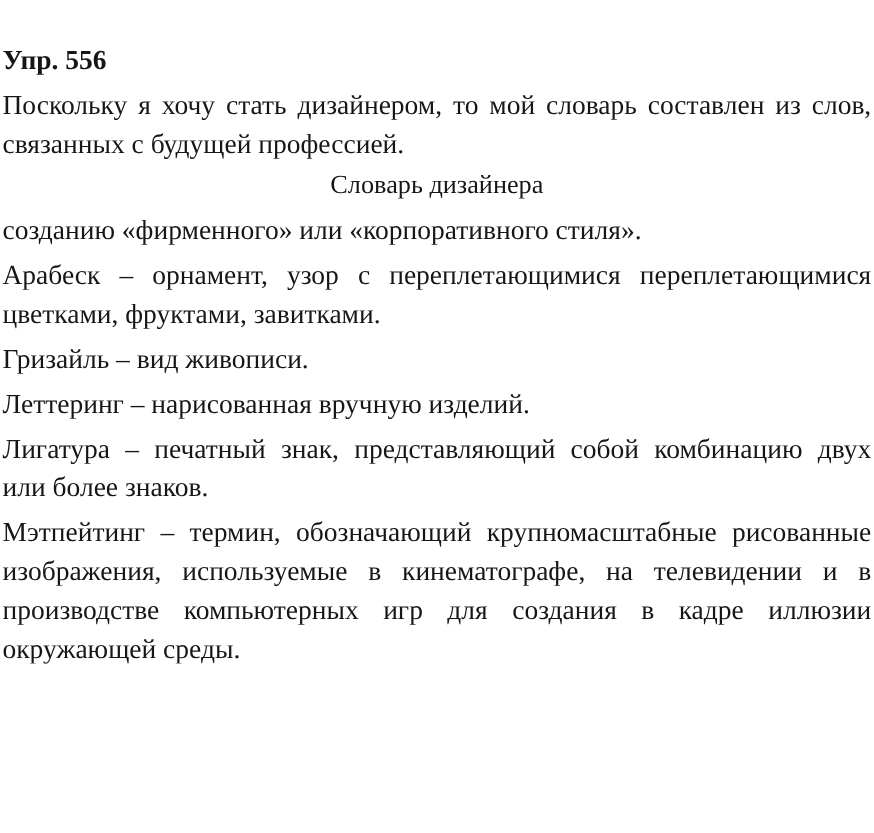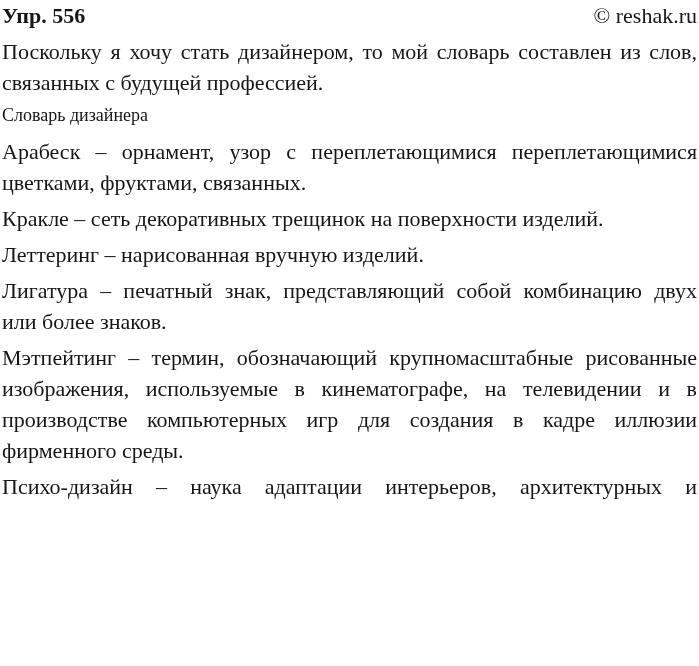"Упр. 556" .page { margin-top: none -> 32px }
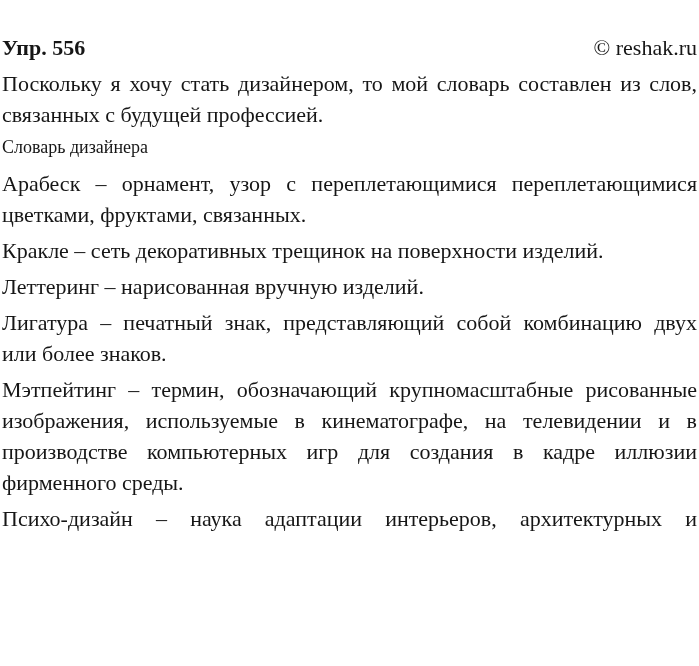"© reshak.ru" span.copyright { html: <span>© reshak.ru</span> -> none }
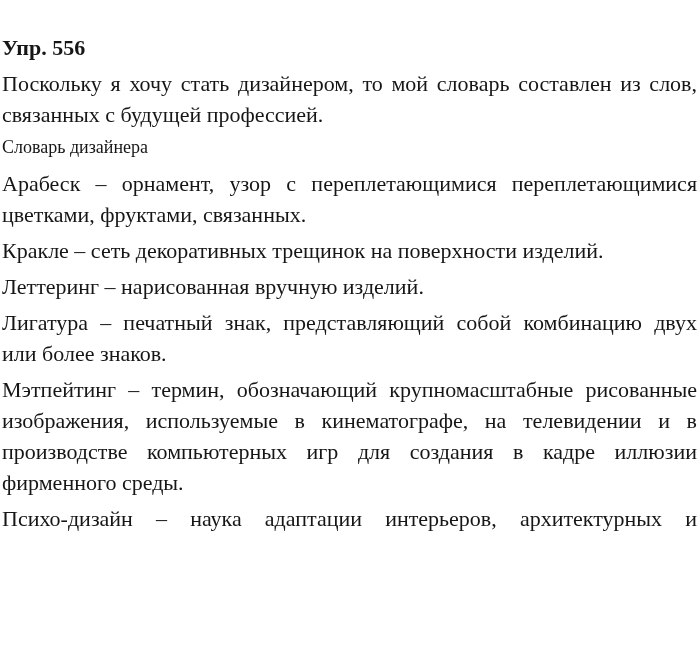"Словарь дизайнера" .dict-title { font-size: 18px -> 21px; text-align: left -> center }
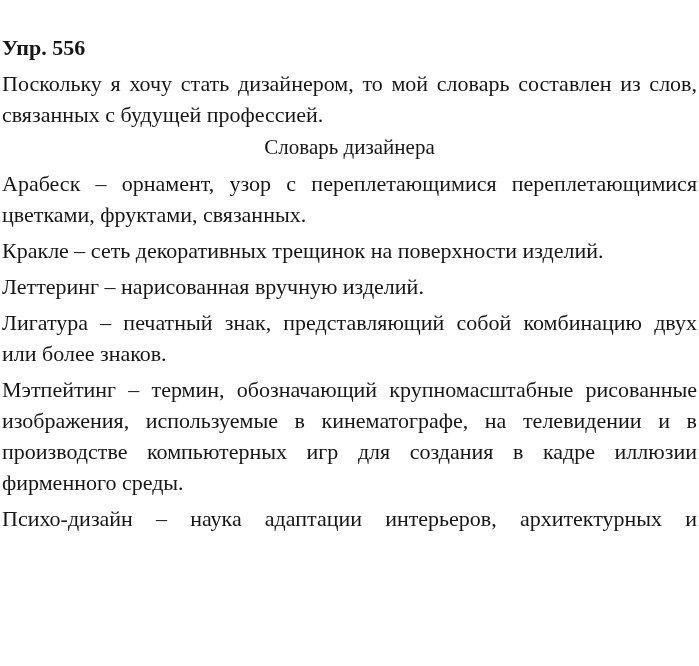"созданию «фирменного» или" div.tline { html: none -> <div>созданию «фирменного» или «корпоративного стиля».</div> }
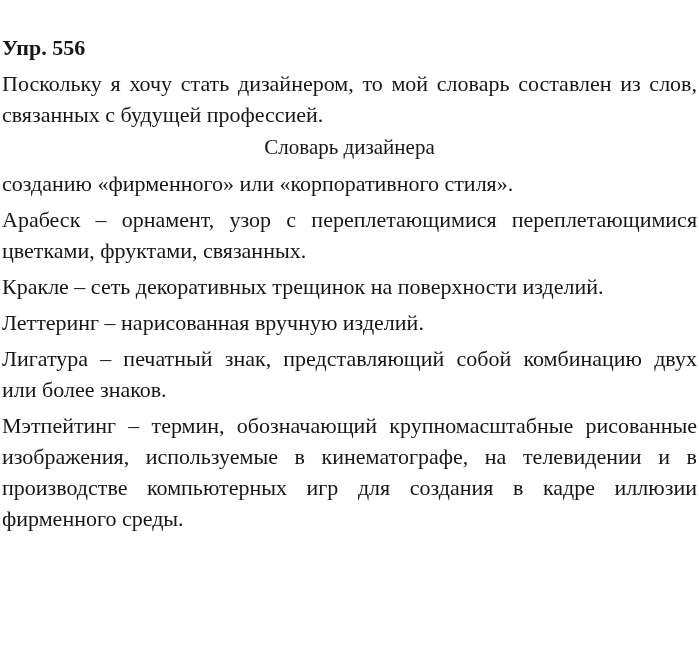"цветками, фруктами, связанных." div.tline { text: связанных -> завитками }
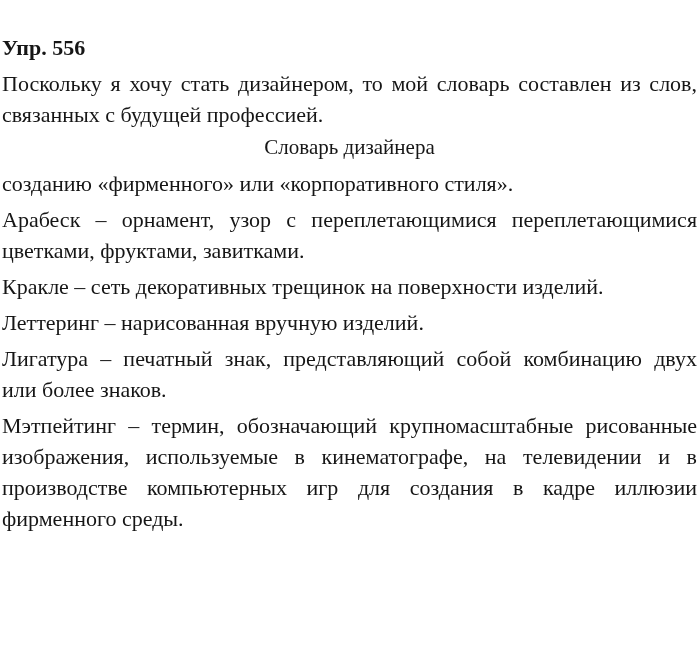"Гризайль – вид живописи." div.para { html: none -> <div> <div>Гризайль – вид живописи.</div> </div> }
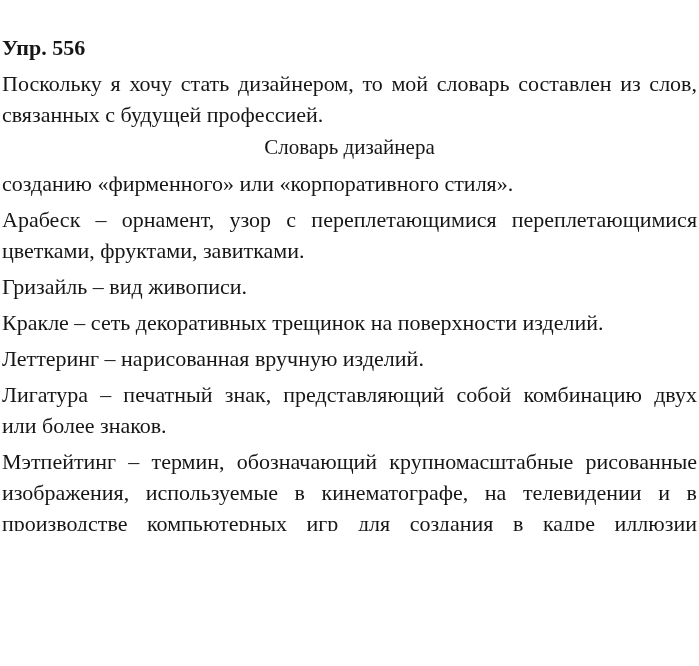"Кракле – сеть декоративных трещинок" div.para { html: <div> <div>Кракле – сеть декоративных трещинок на поверхности изделий.</div> </div> -> none }
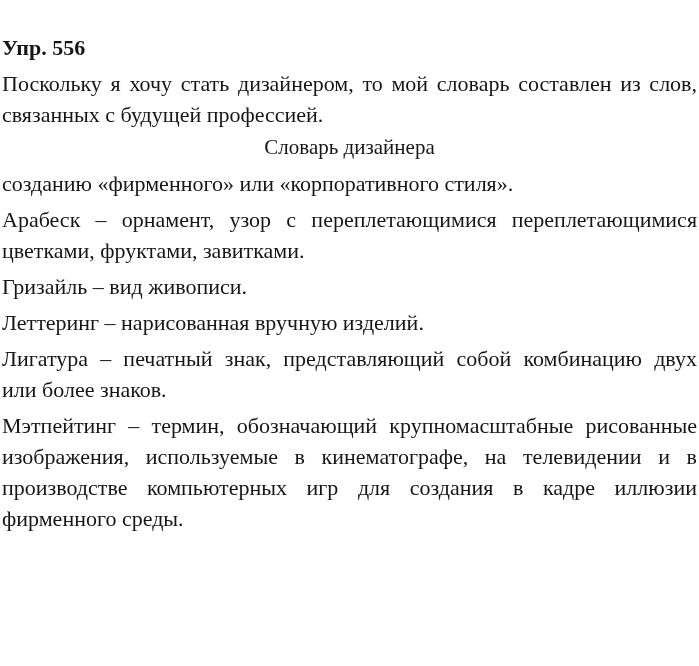"фирменного среды." div.tline { text: фирменного -> окружающей }
